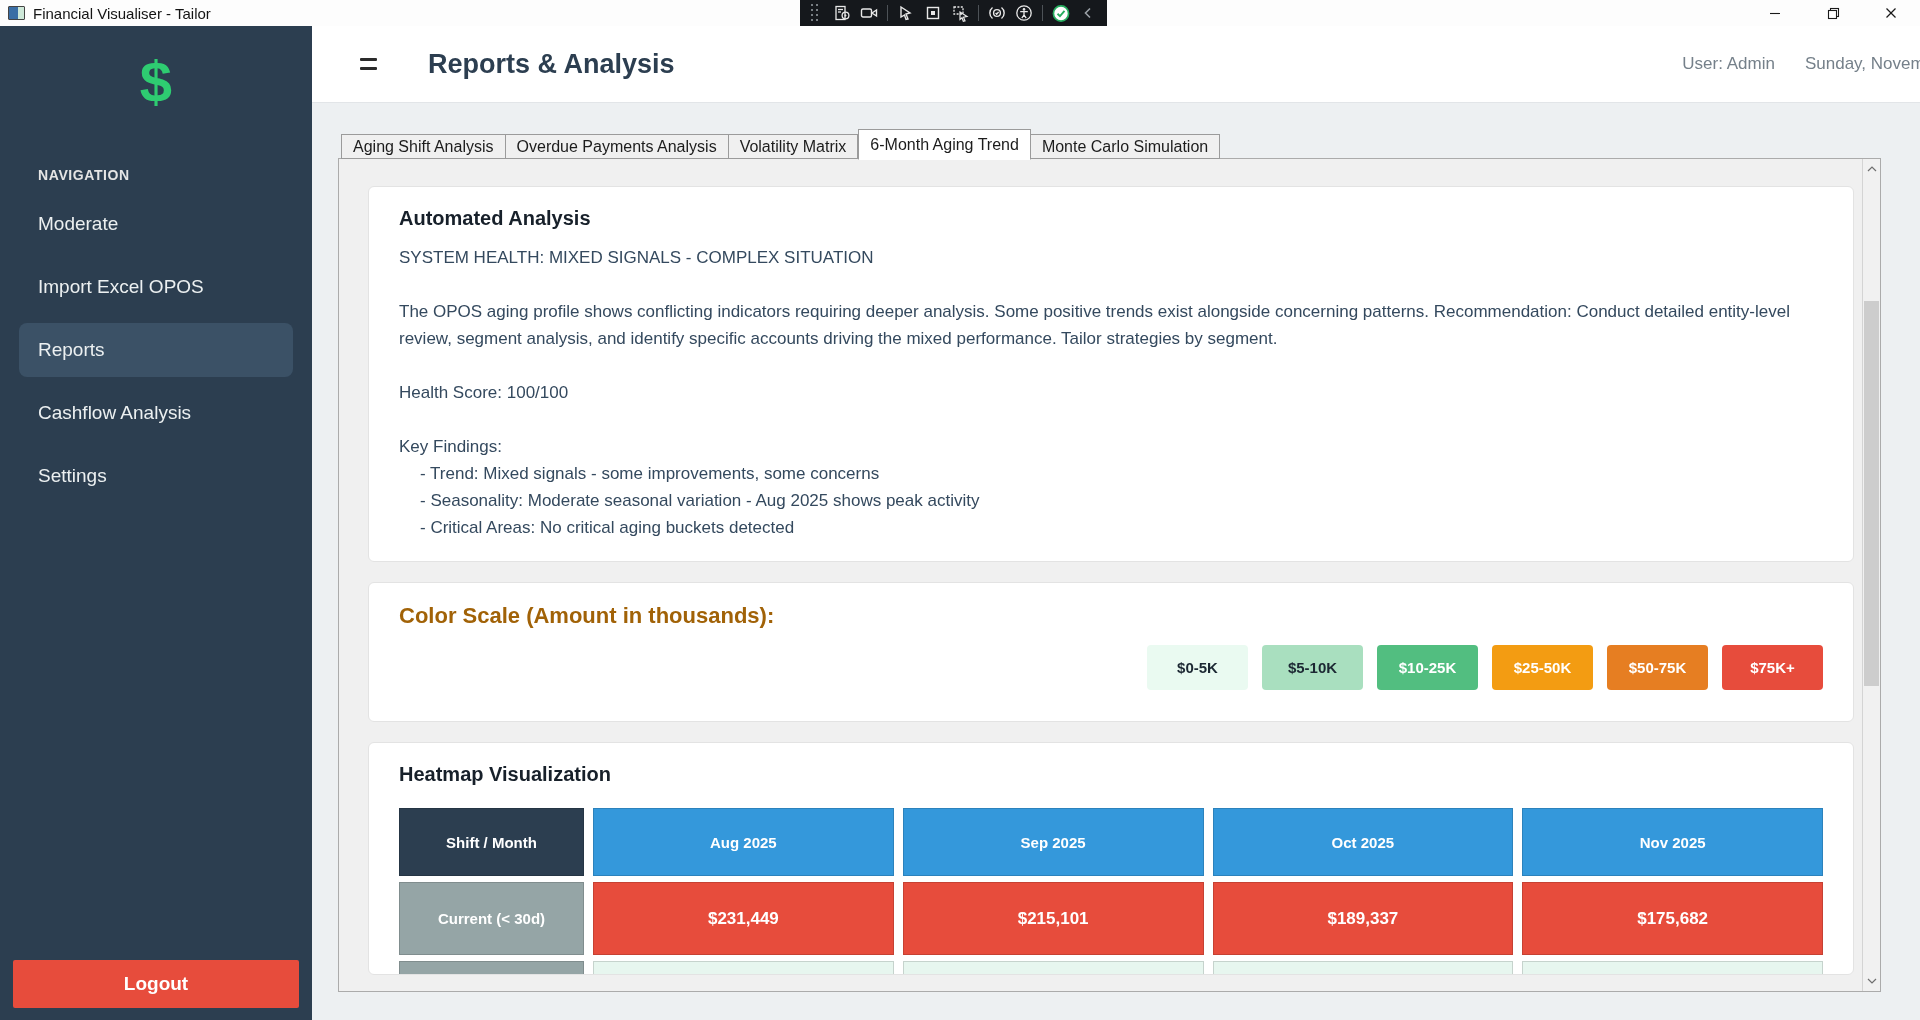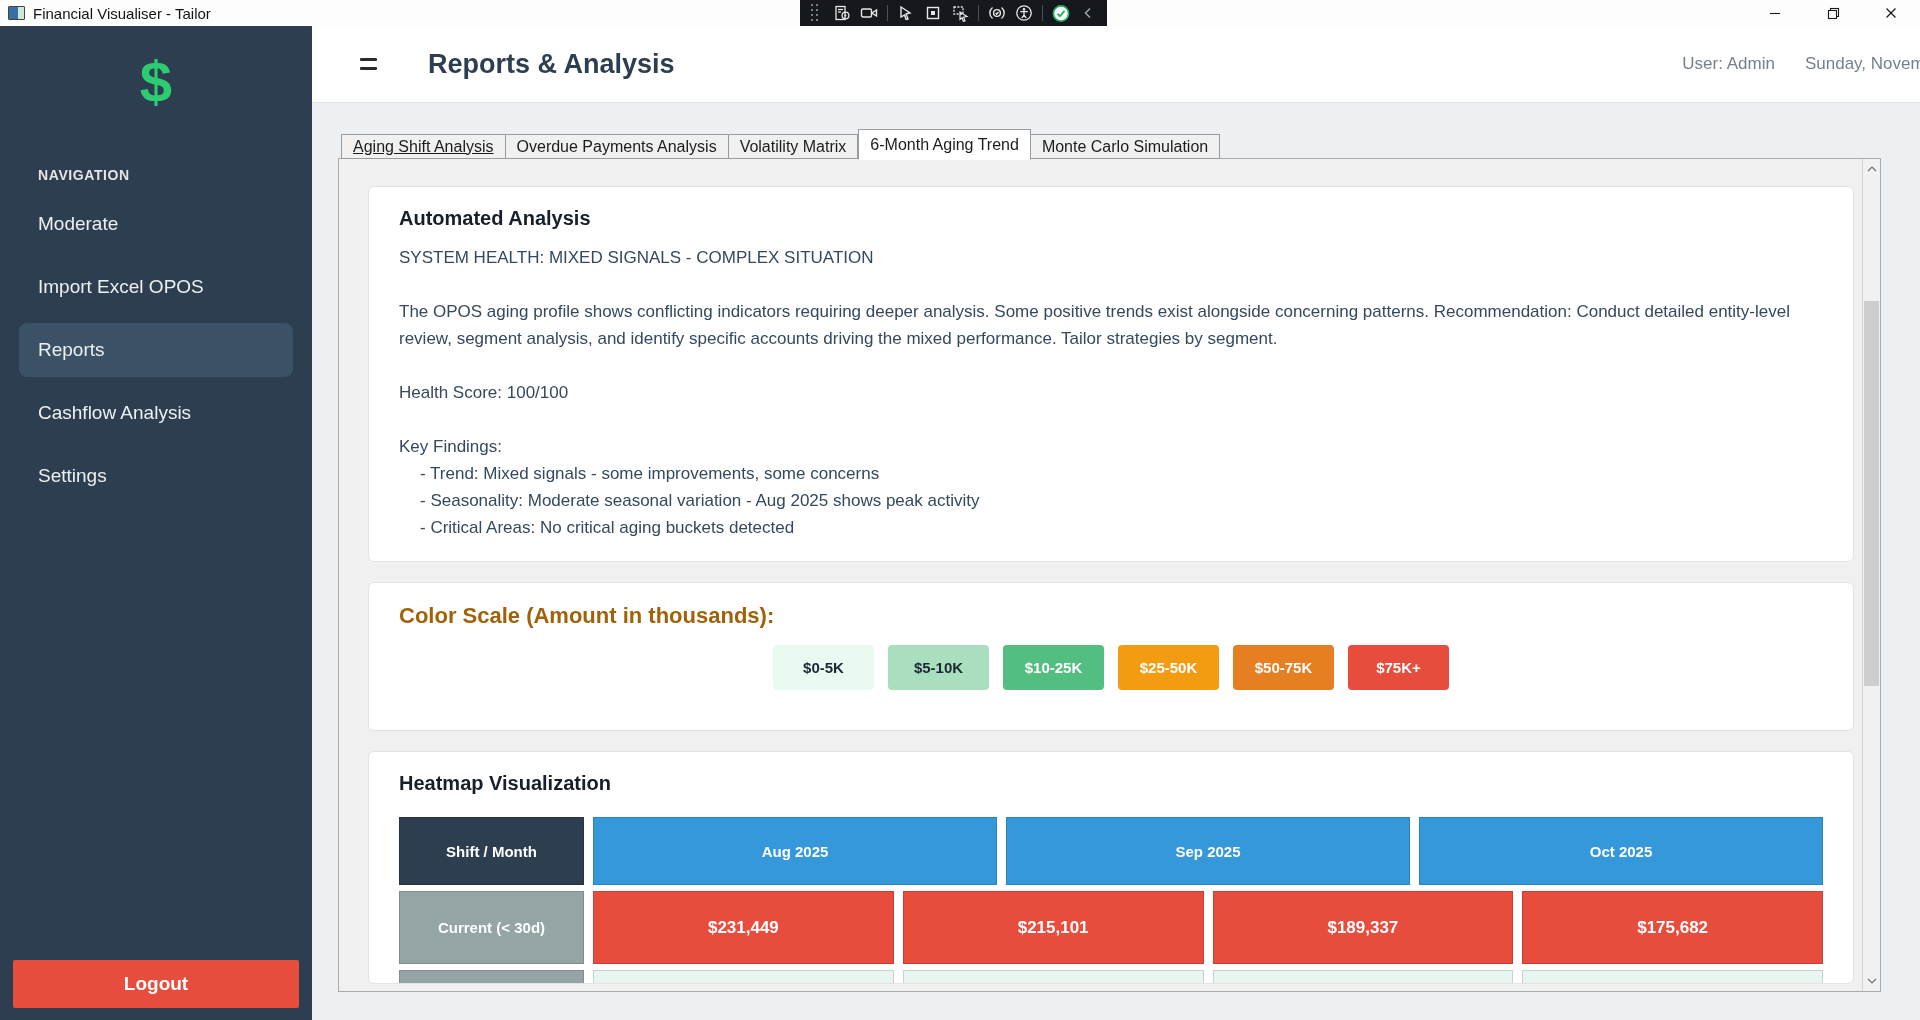"Aging Shift Analysis" .tab:first-child { text-decoration: underline -> none }
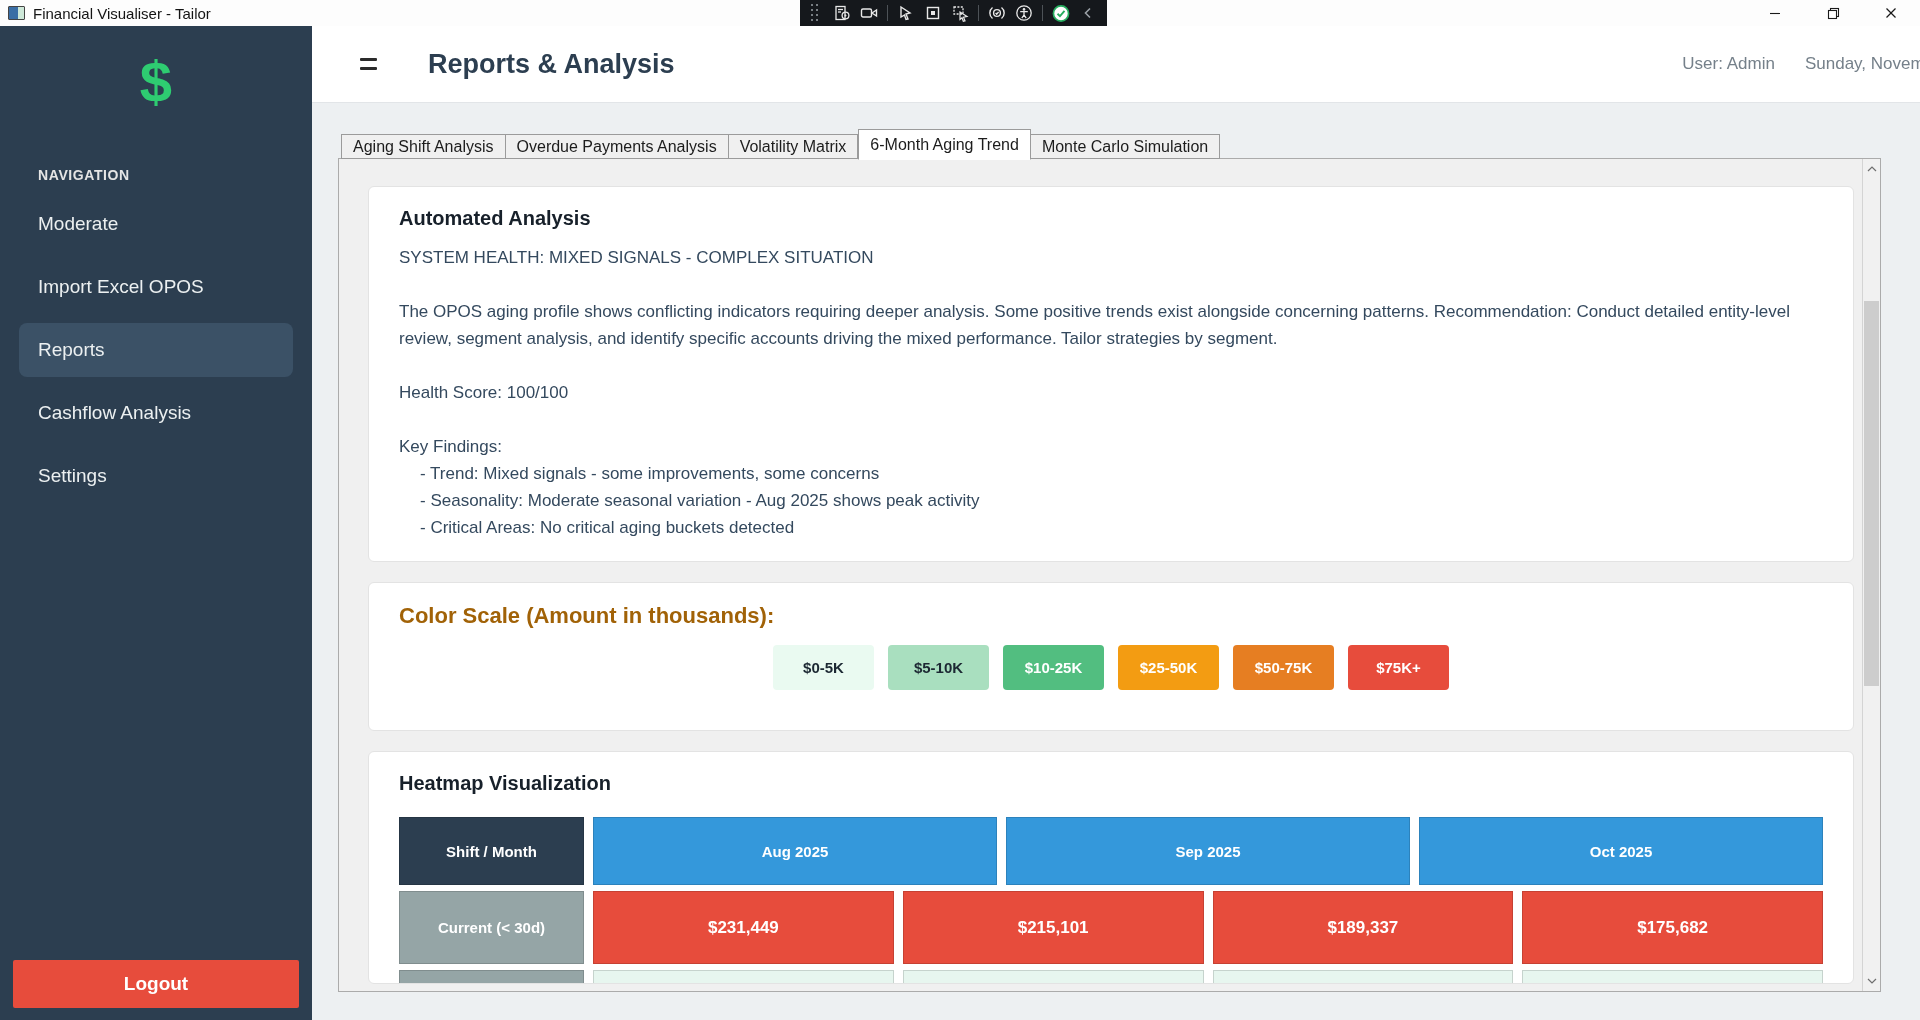"$0-5K" .chip-row { justify-content: center -> flex-end; margin: 16px 0 20px 0 -> 16px 0 11px 0 }
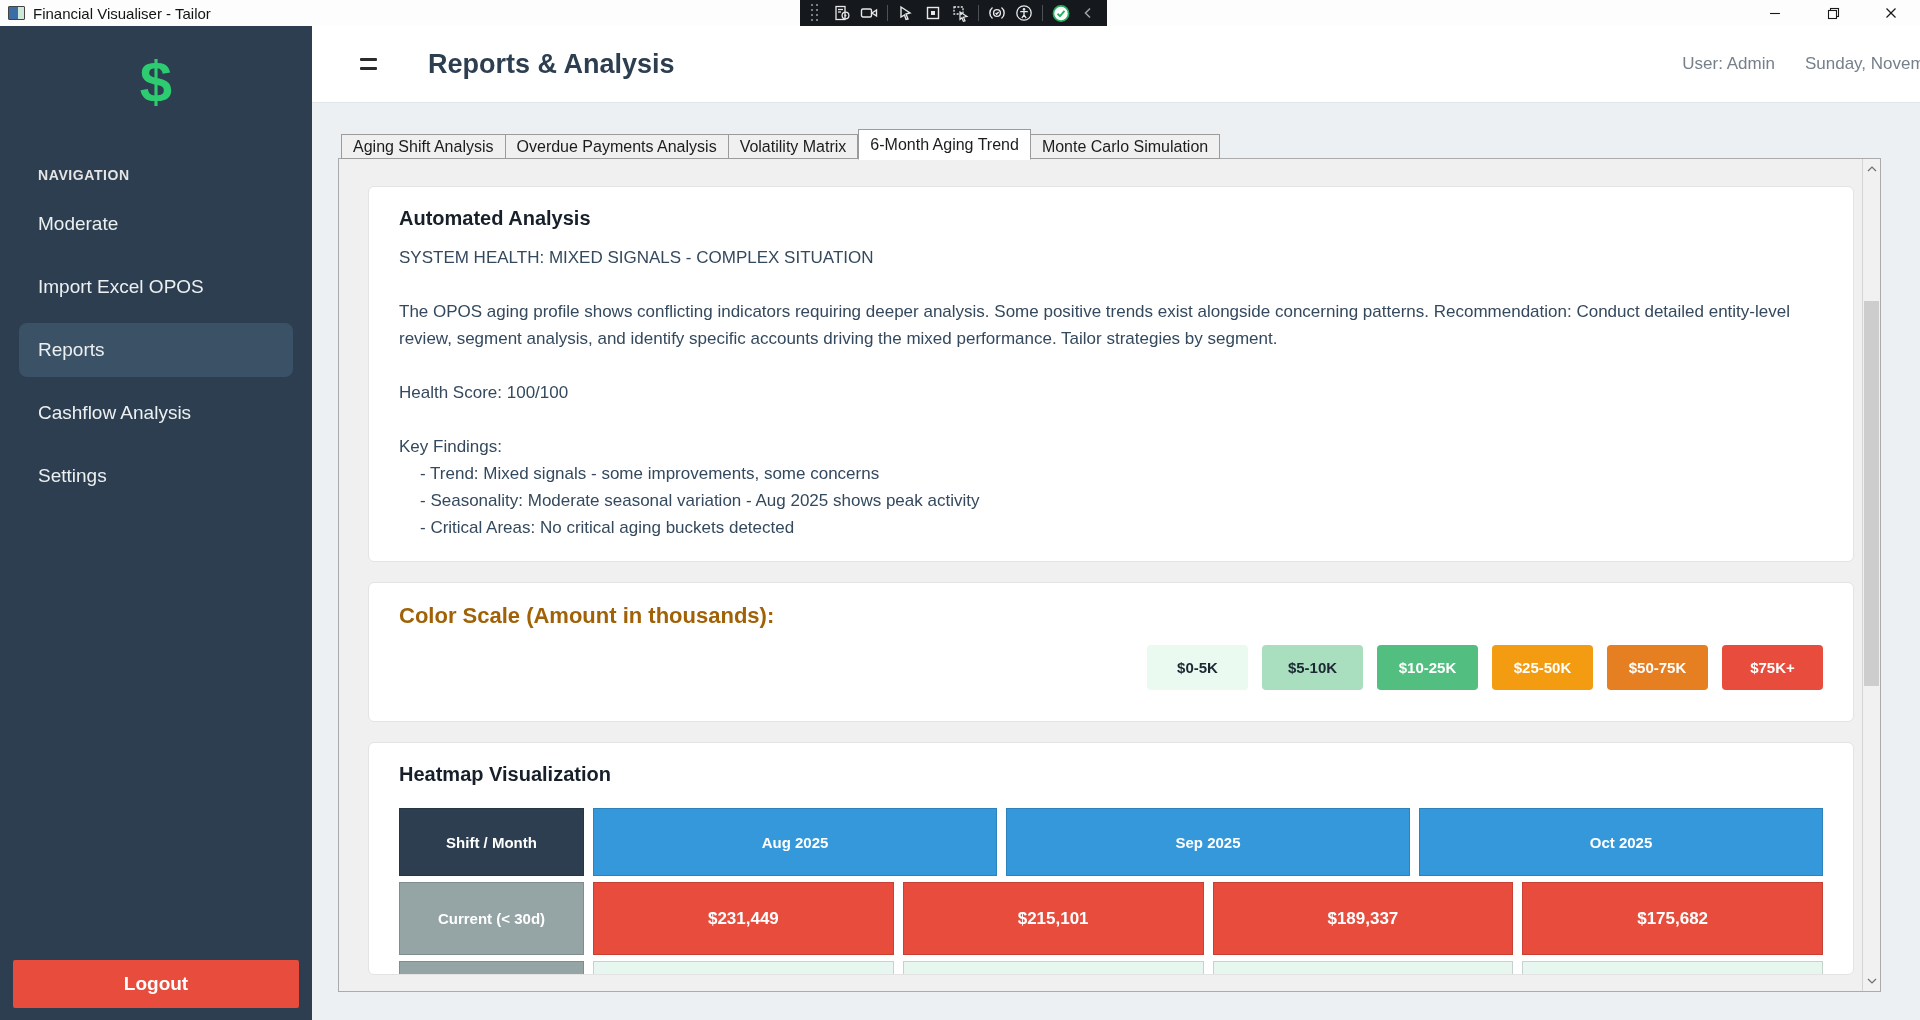"Nov 2025" div.hm-cell { html: none -> <div>Nov 2025</div> }
